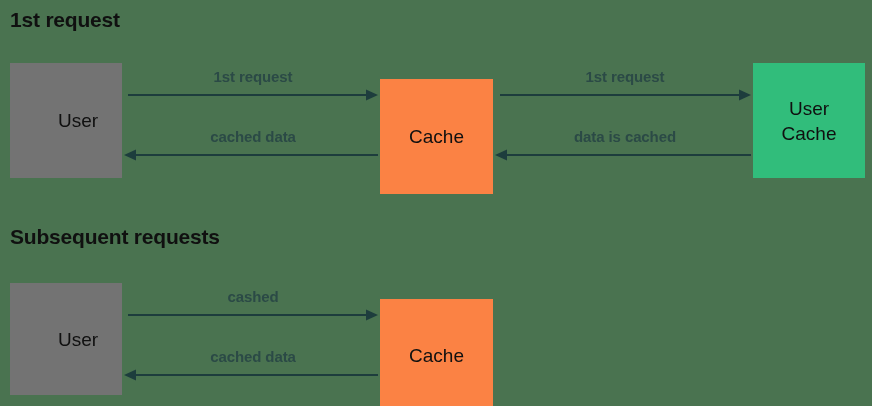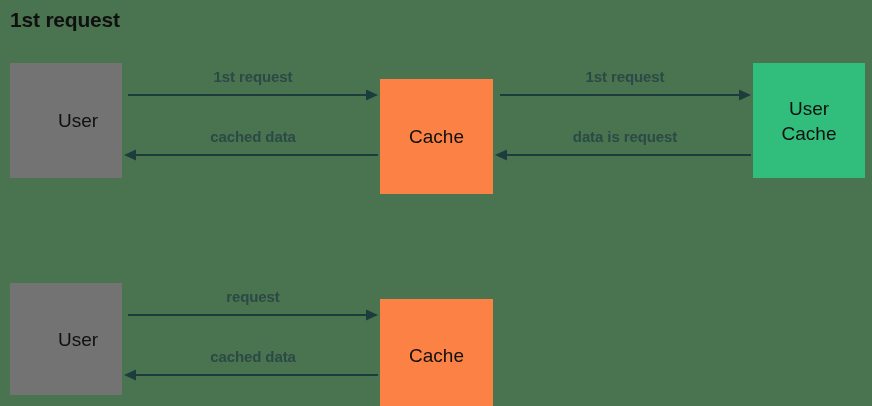"data is request" div.flow-label { text: request -> cached }
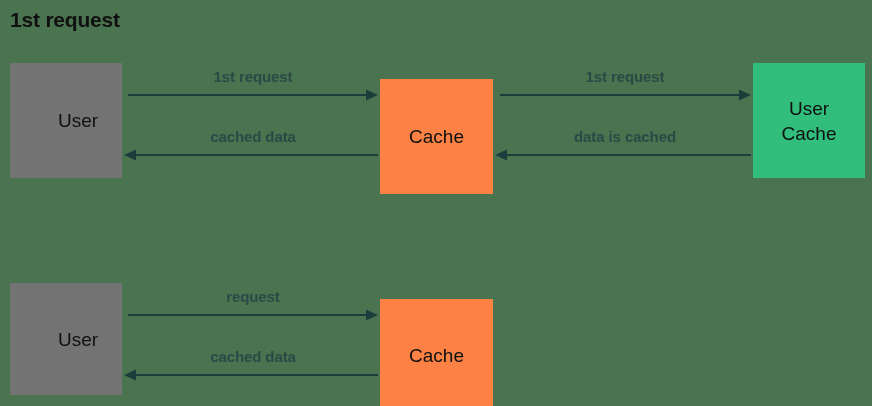"Subsequent requests" div.section-heading { html: none -> <div>Subsequent requests</div> }
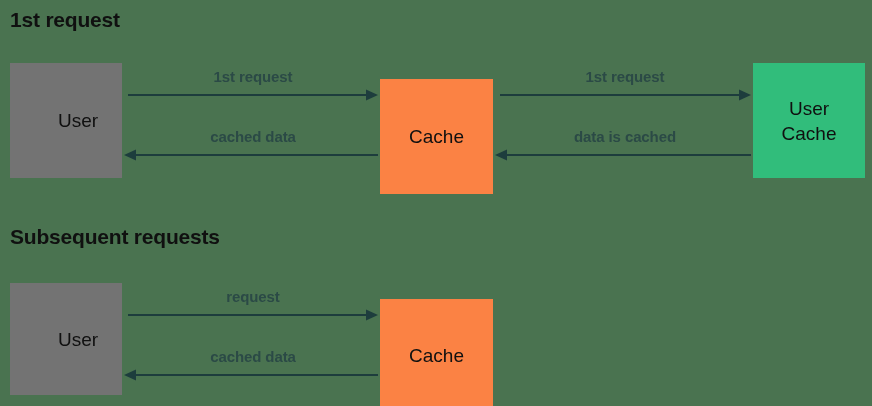"request" div.flow-label { text: request -> cashed }
